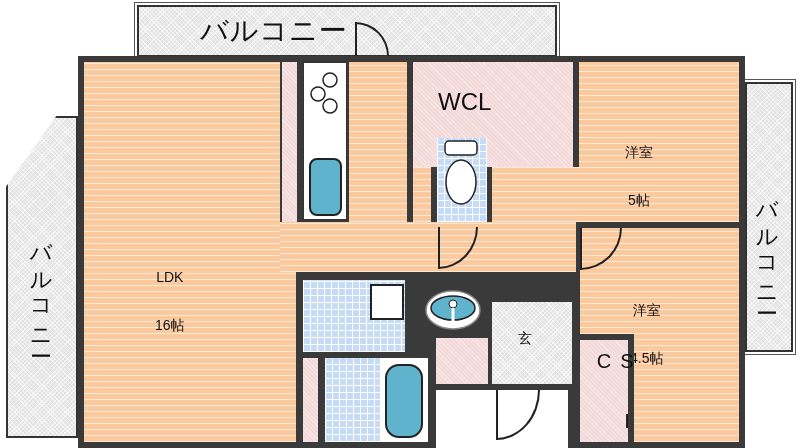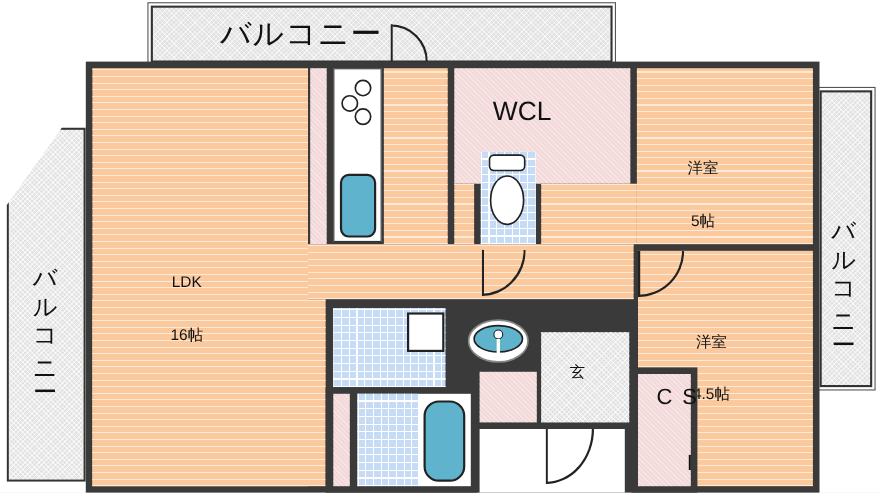"WCL" div.abs { left: 448px -> 438px }
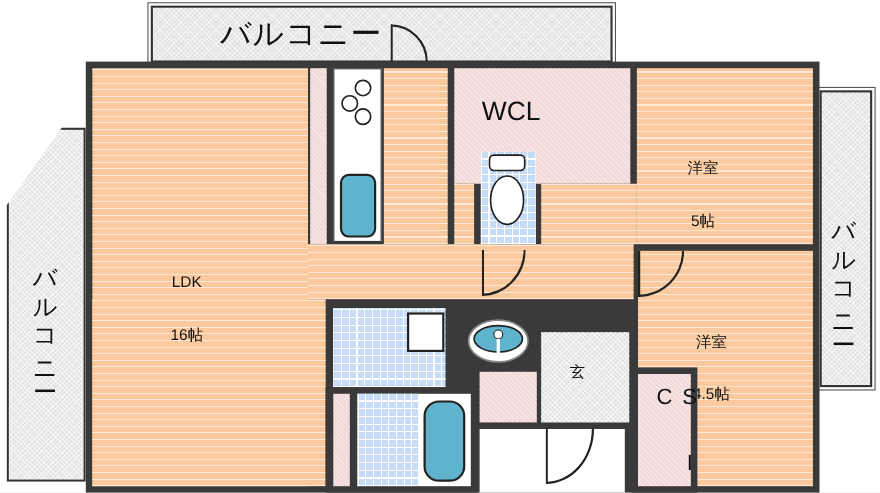"LDK" div.abs { top: 216px -> 237px }
